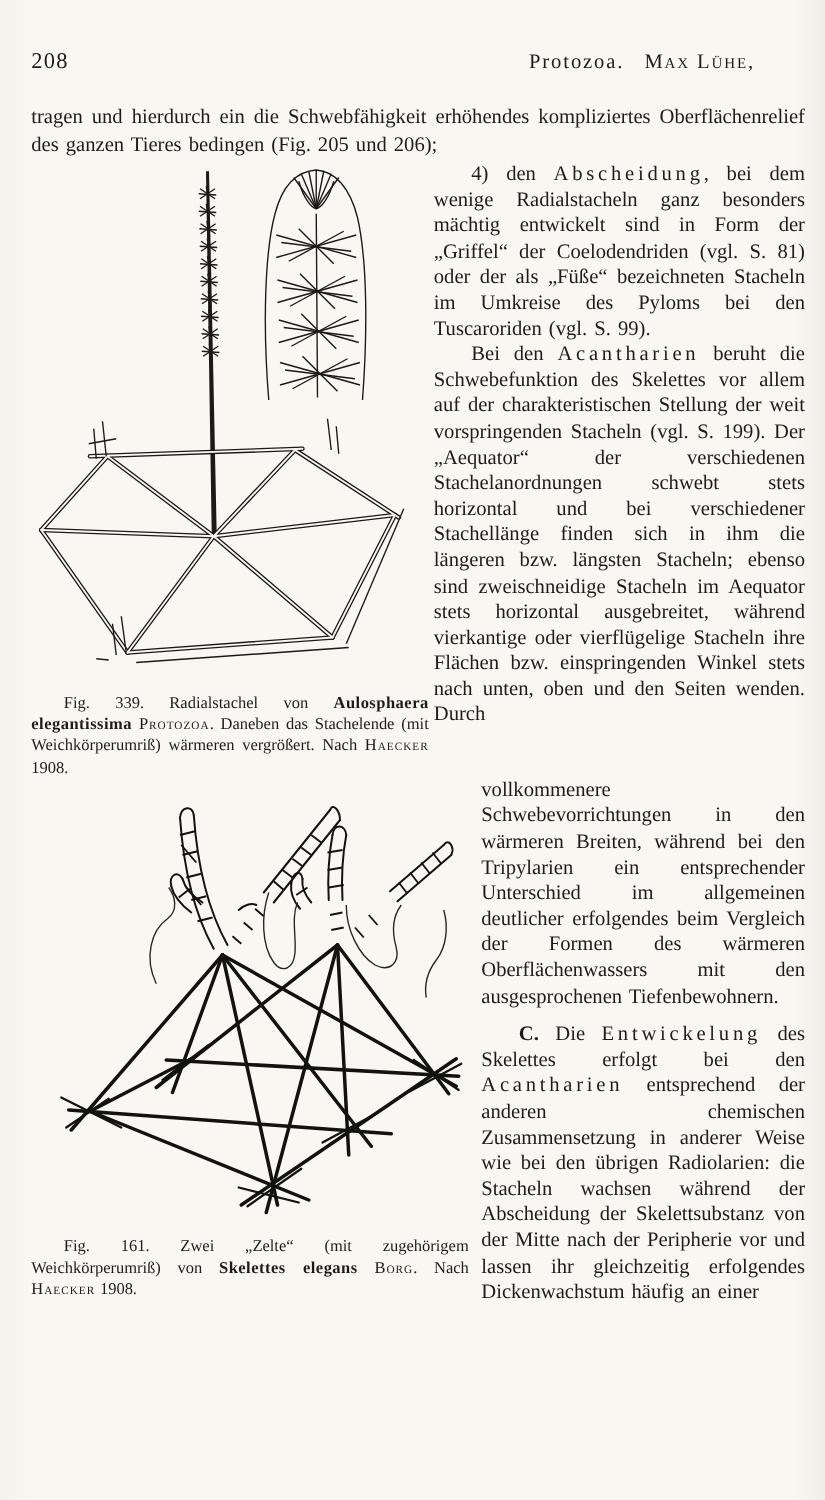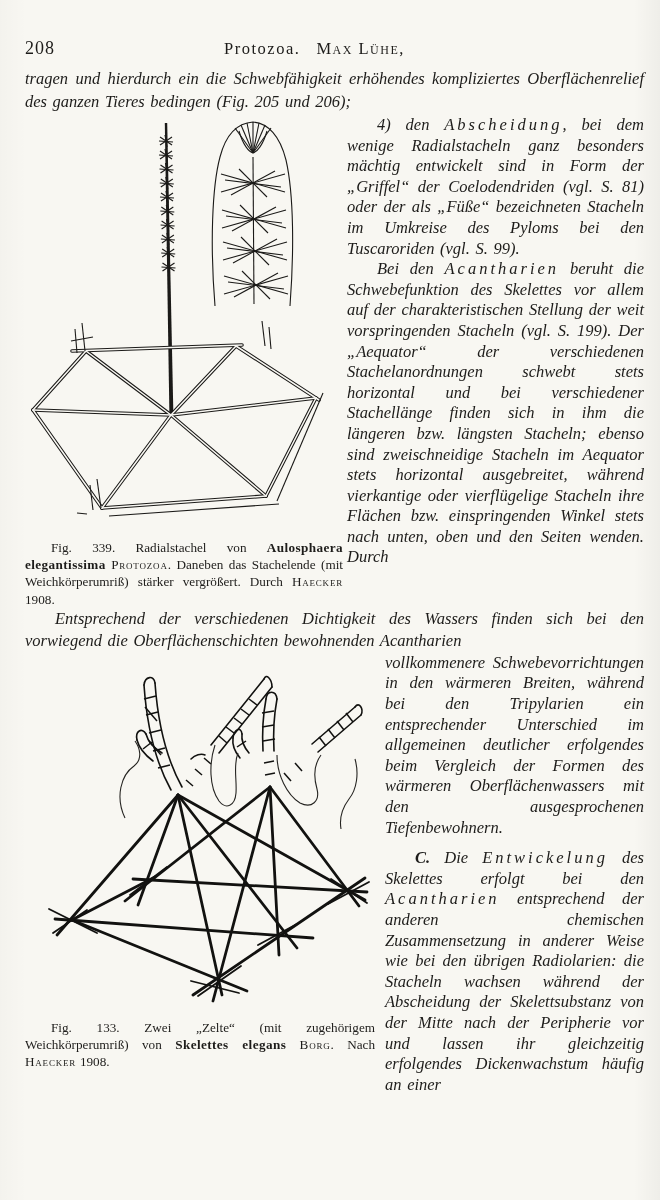"208" .header { margin-bottom: 4px -> 18px }
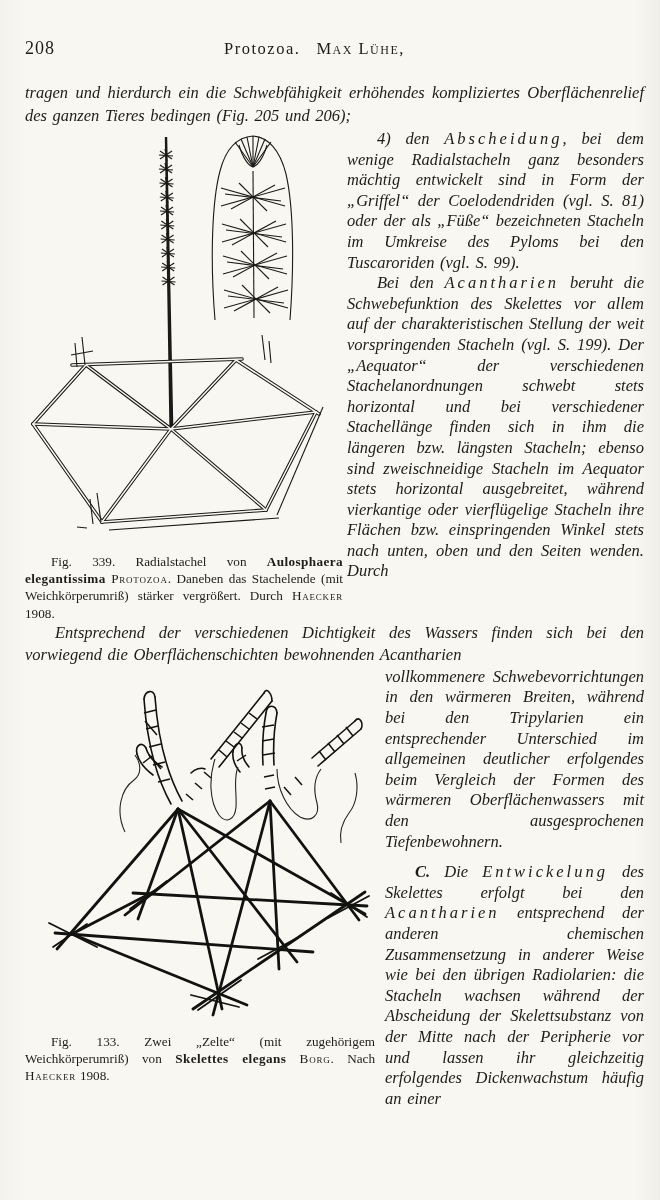"Protozoa. Max Lühe," .running-title { text-align: center -> right }
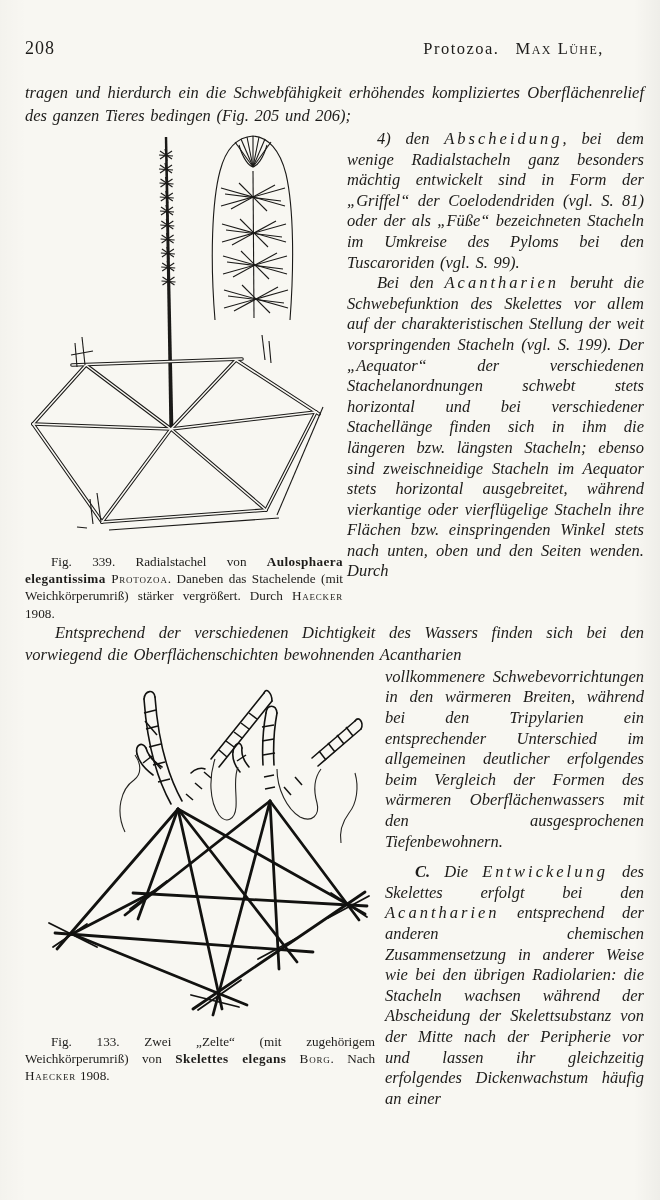"tragen und hierdurch ein die" .body { font-style: italic -> none }
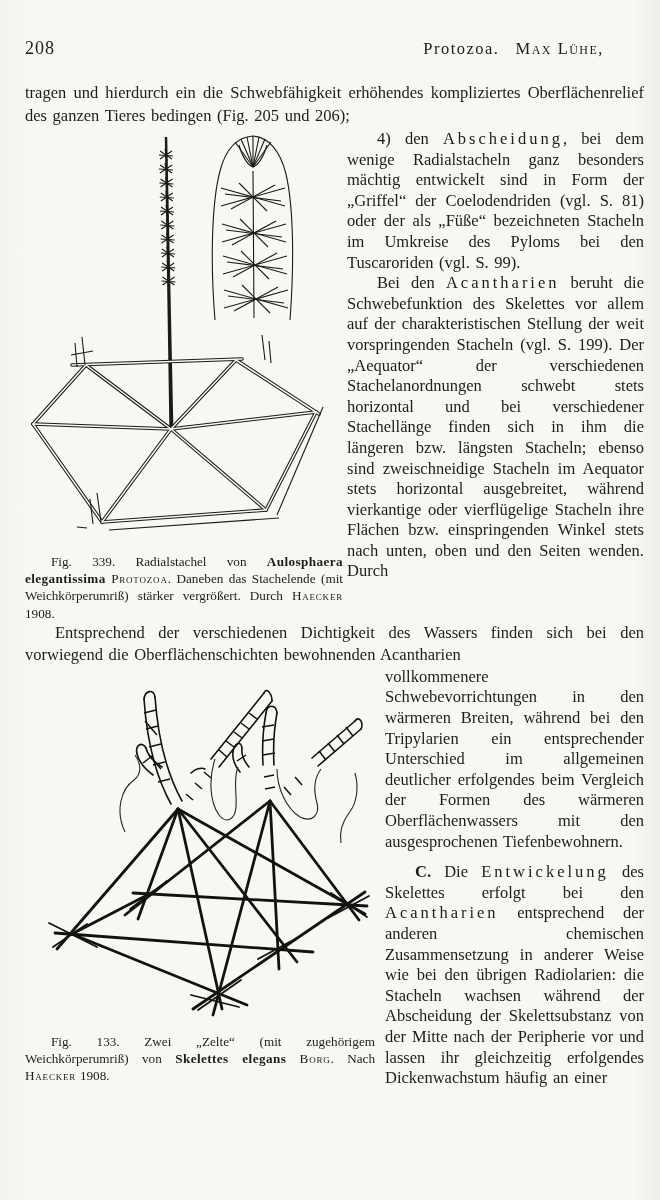". Daneben das Stachelende (mit" span { text: stärker vergrößert. Durch -> wärmeren vergrößert. Nach }
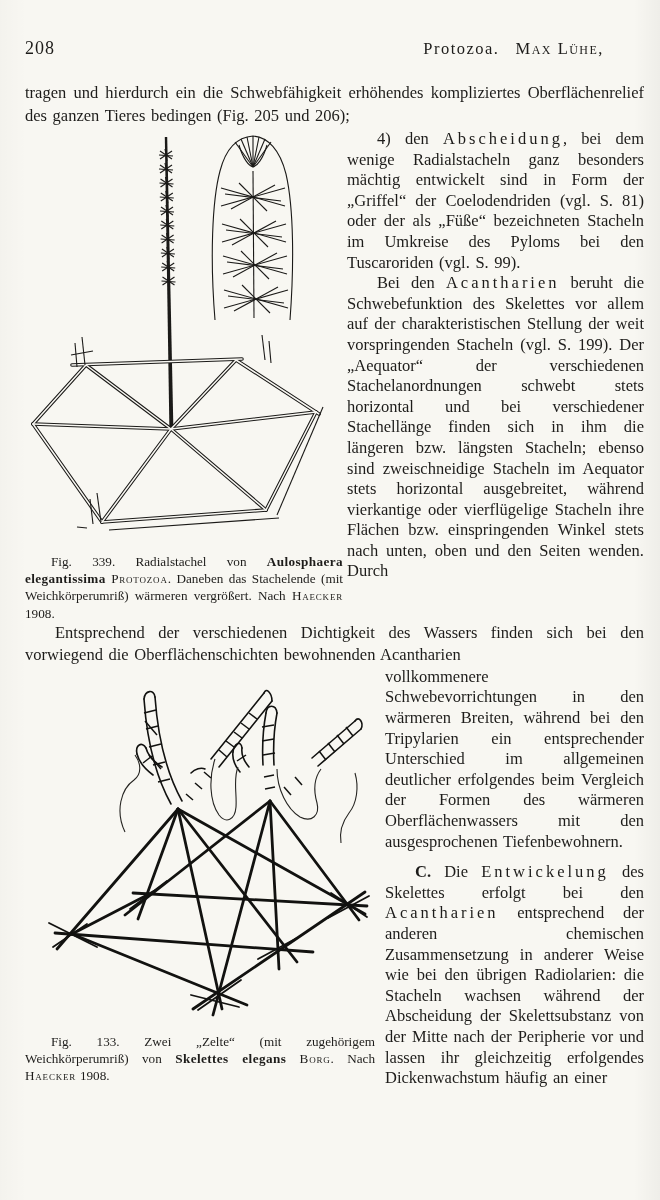"Entsprechend der verschiedenen" p.body { html: <p>Entsprechend der verschiedenen Dichtigkeit des Wassers finden sich bei den vorwiegend die Oberflächenschichten bewohnenden Acantharien</p> -> none }
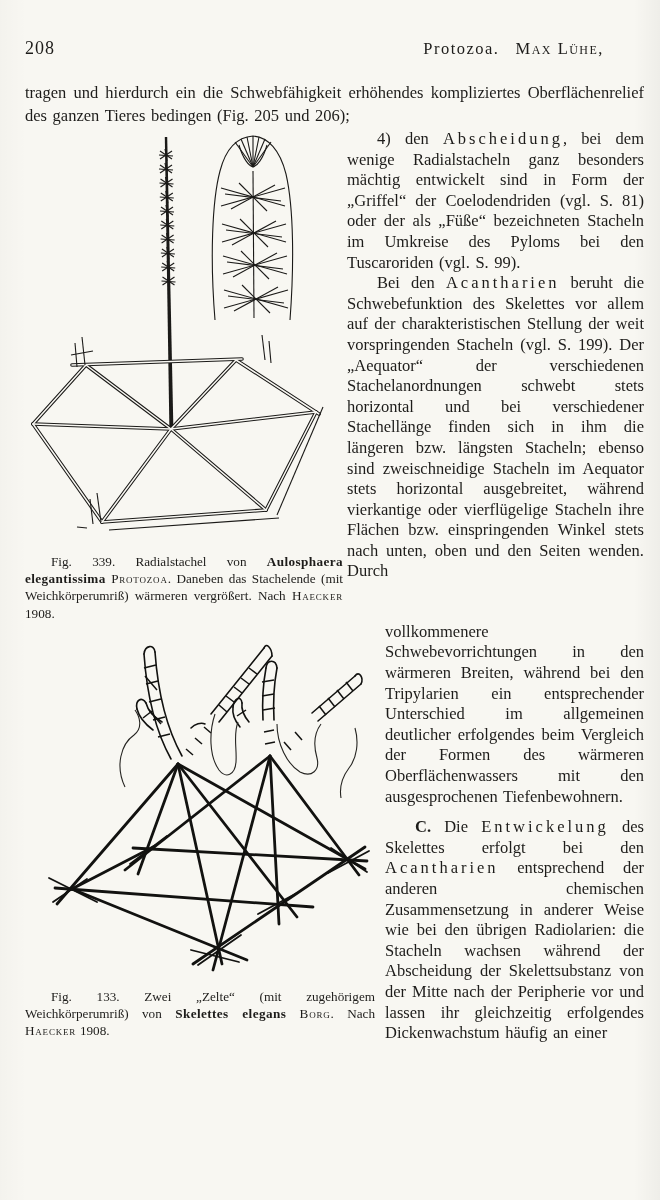"Fig. 133. Zwei „Zelte“ (mit" span { text: 133 -> 161 }
